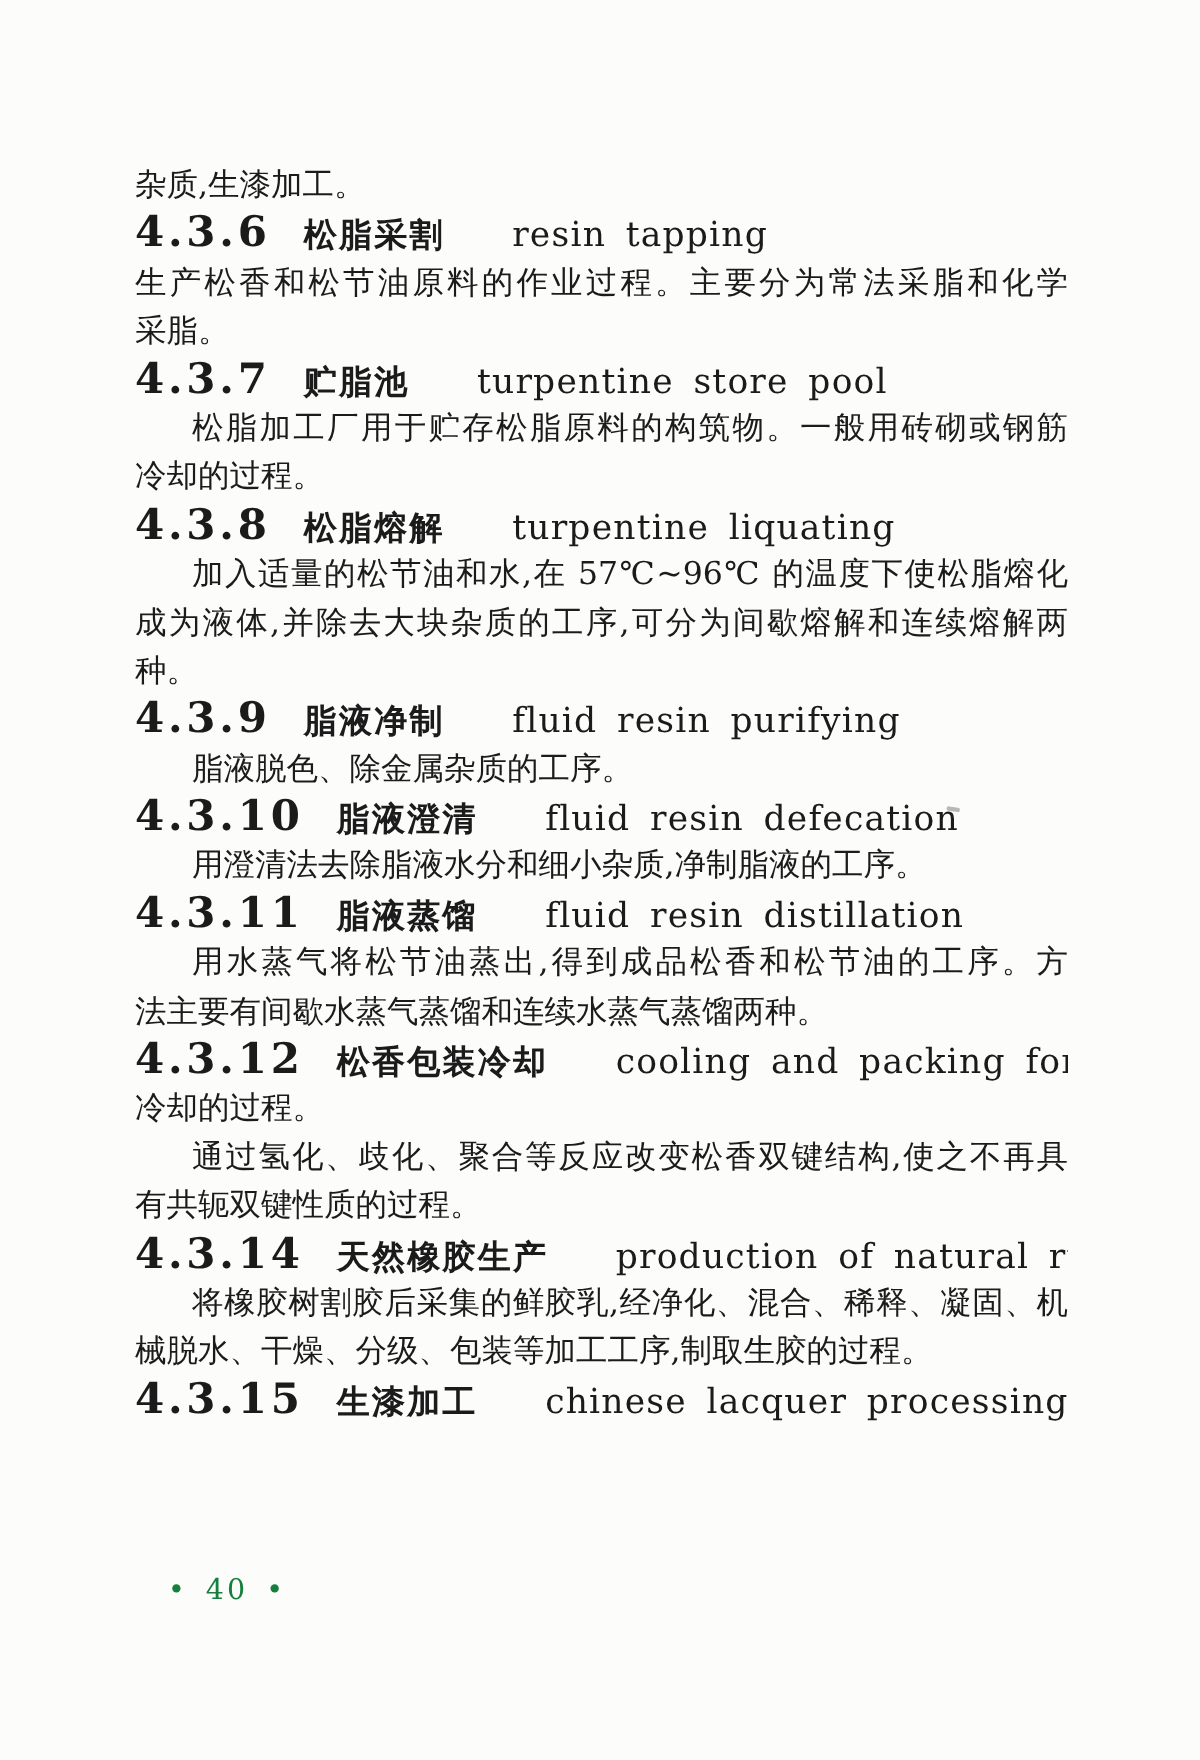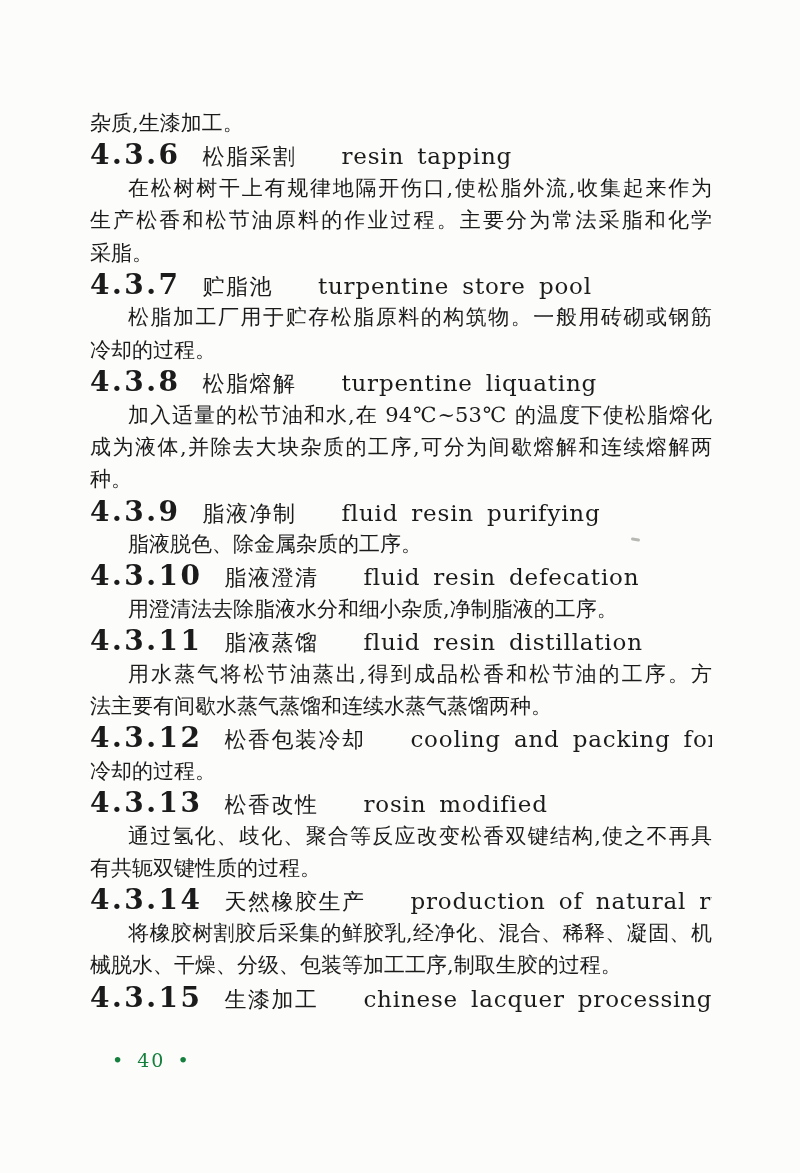"松脂采割" .zh { font-weight: normal -> bold }
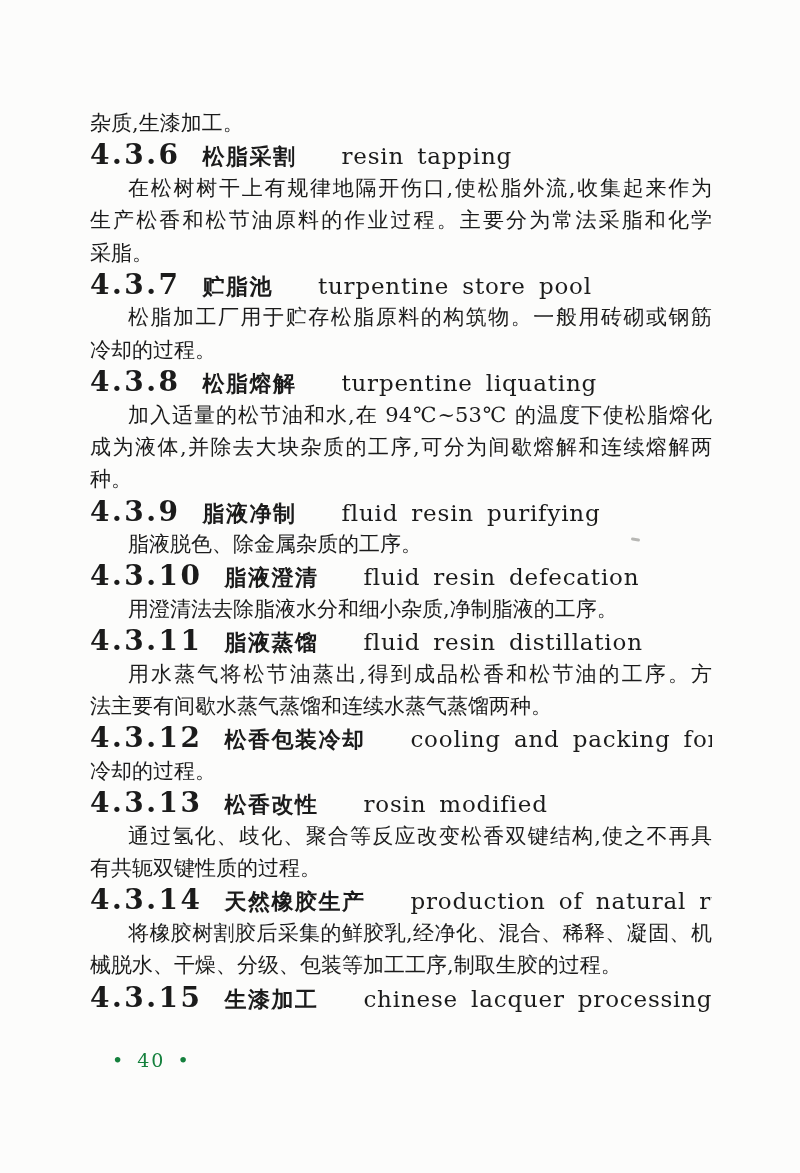"在松树树干上有规律地隔开伤口,使松脂外流,收集起来作为" div.row { html: <div>在松树树干上有规律地隔开伤口,使松脂外流,收集起来作为</div> -> none }
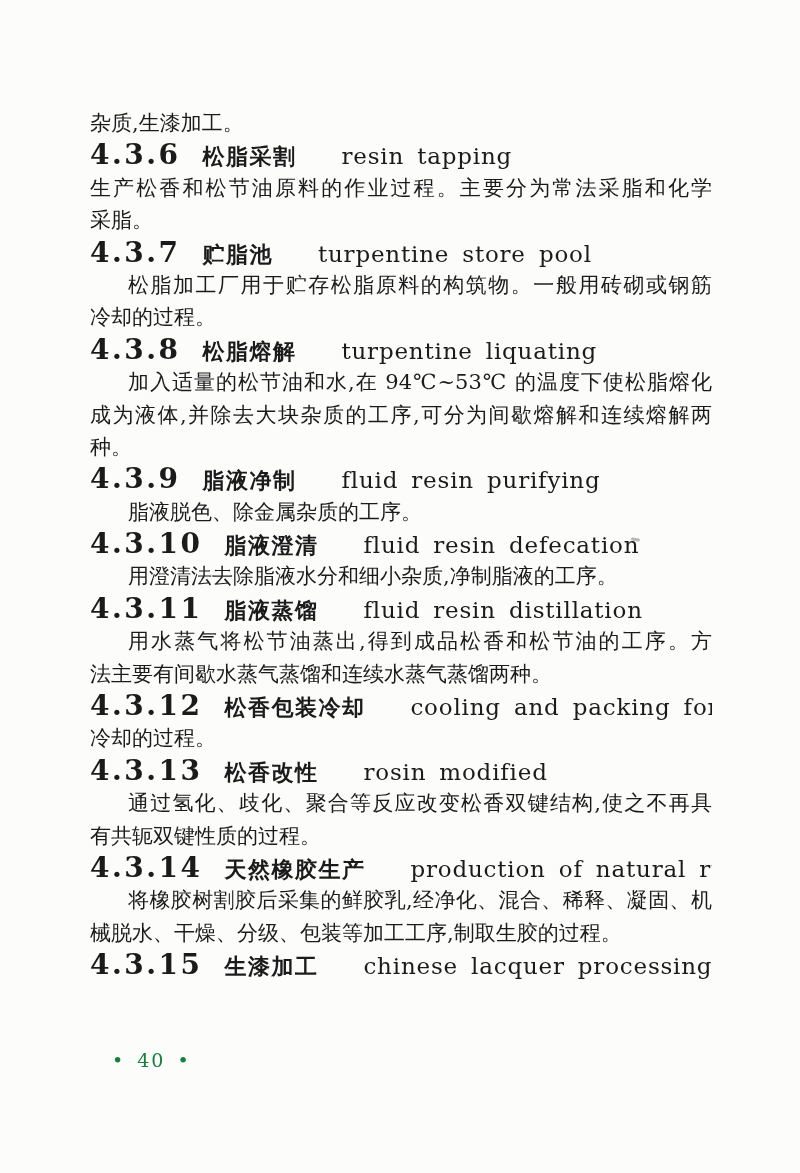"加入适量的松节油和水,在 94℃~53℃ 的温度下使松脂熔化" div.row { text: 94℃~53 -> 57℃~96 }
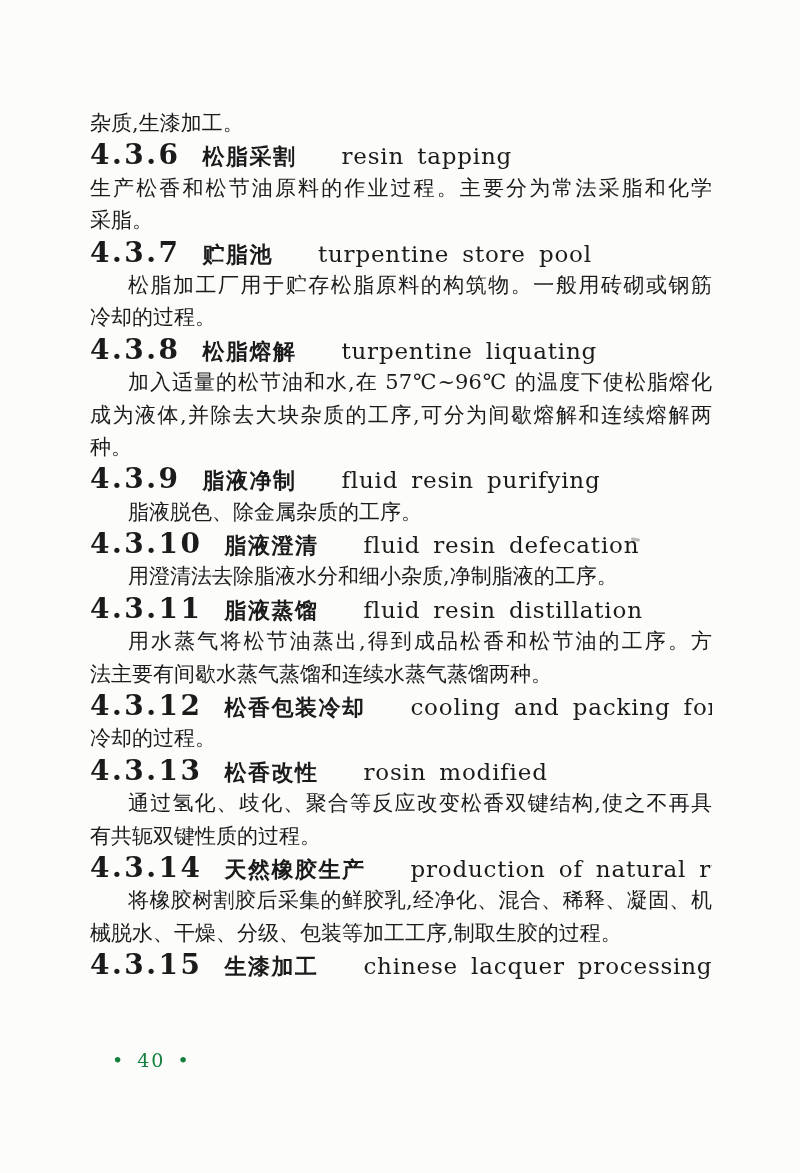"4.3.13 松香改性 rosin modified" div.row { html: <div> <span>4.3.13</span><span>松香改性</span><span>rosin modified</span> </div> -> none }
